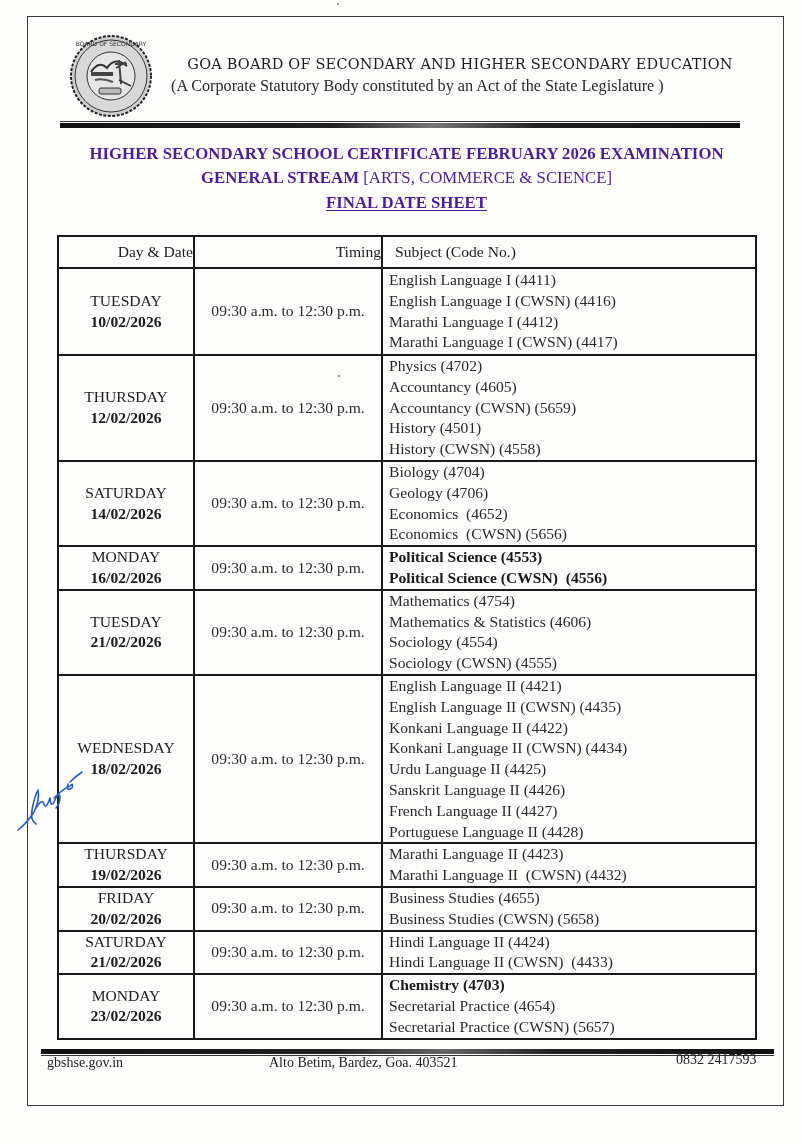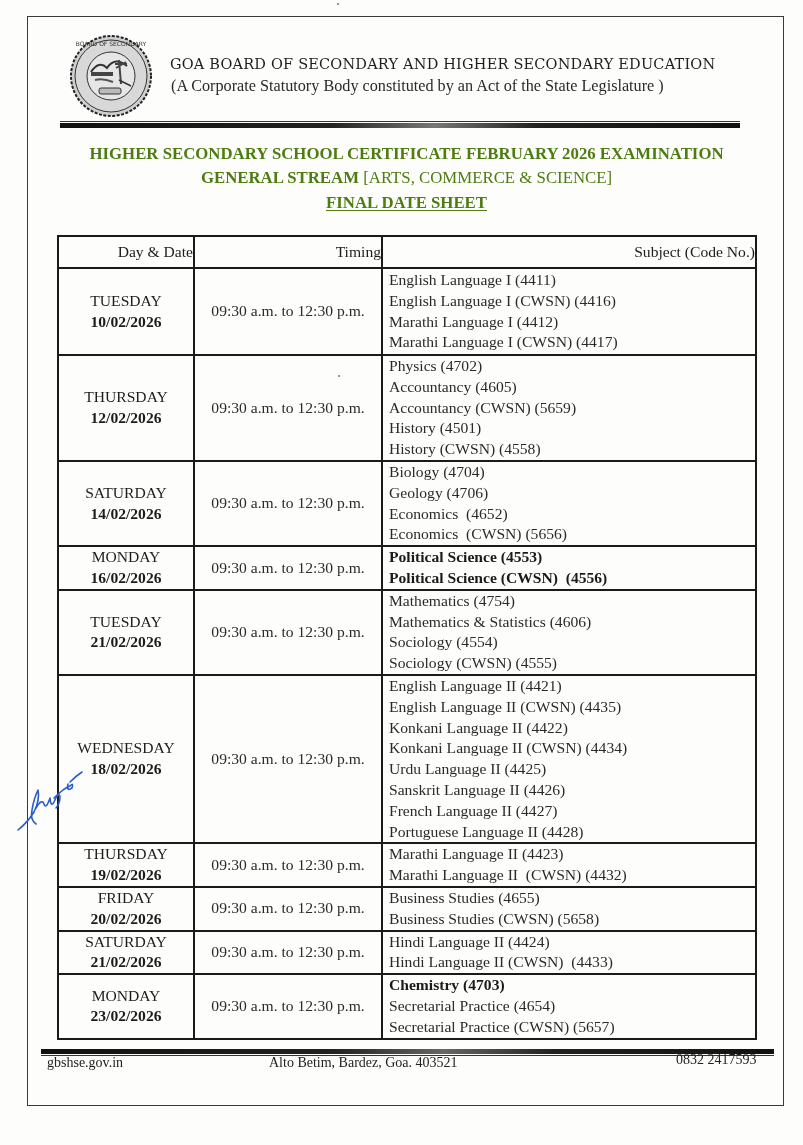"GOA BOARD OF SECONDARY AND" .org-title { text-align: none -> center }
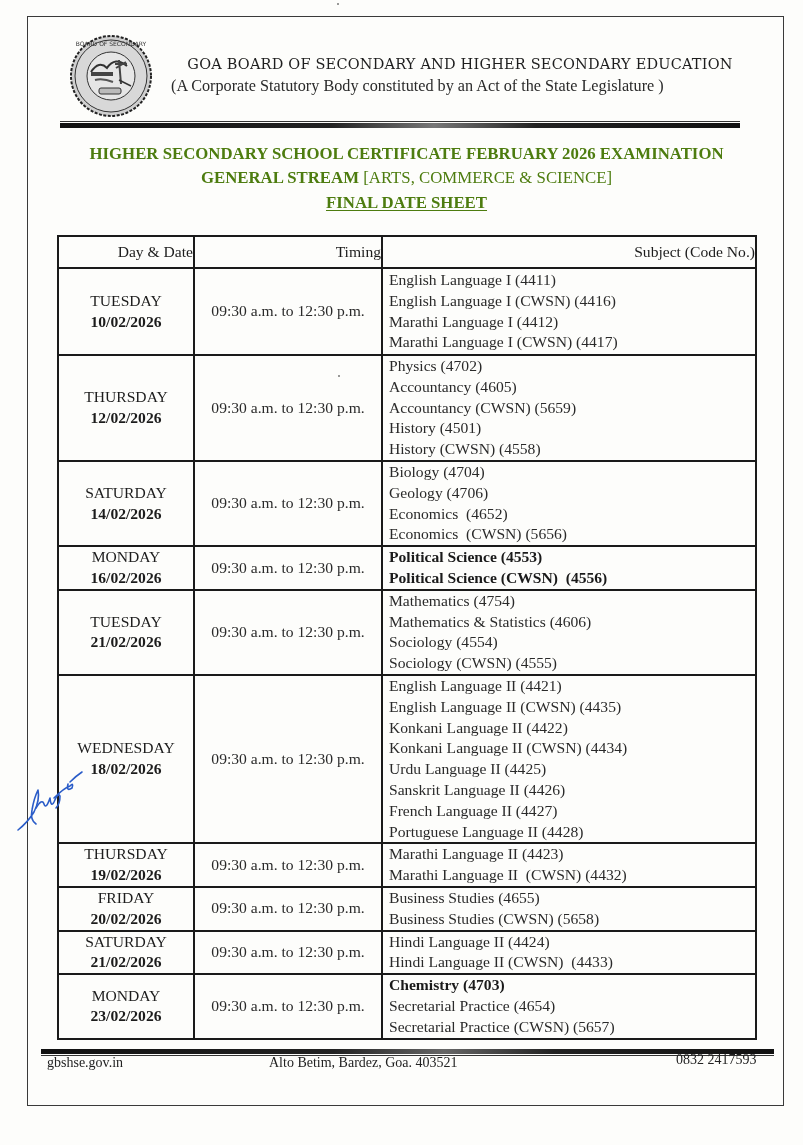"HIGHER SECONDARY SCHOOL CERTIFICATE" .doc-heading { color: #4d7c0f -> #4c1d95 }
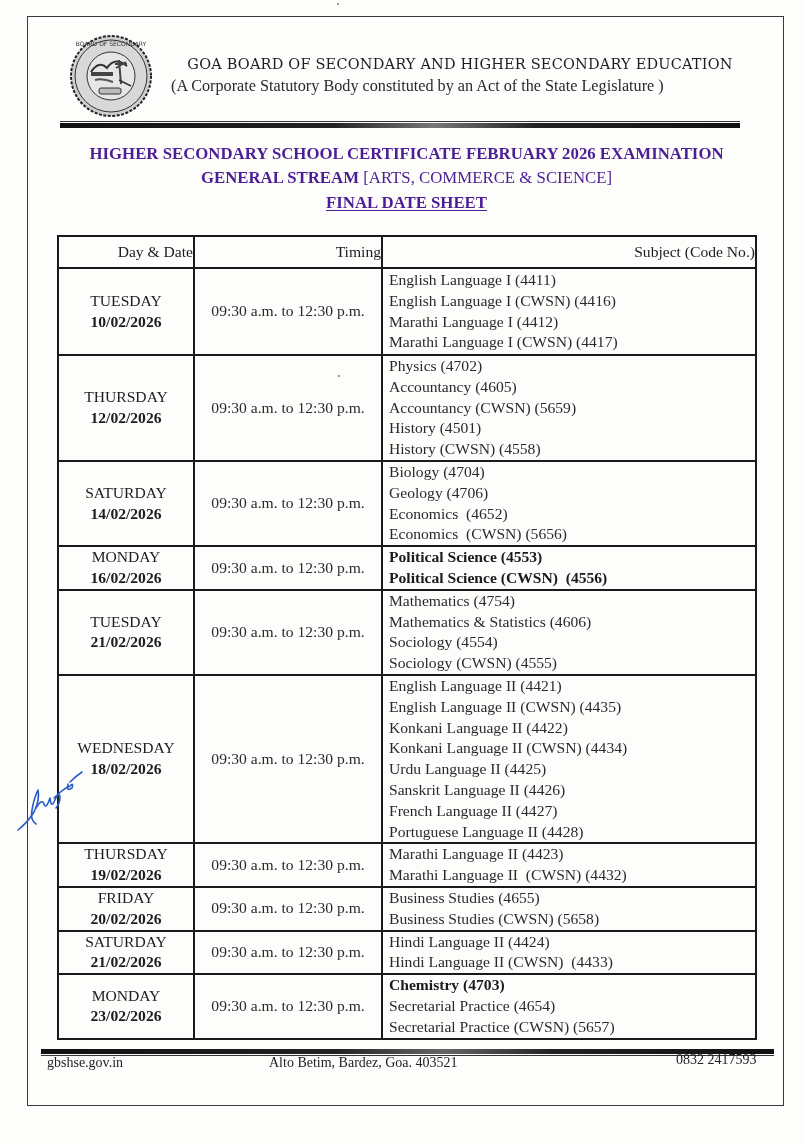"Subject (Code No.)" th.h-subj { padding-left: 20px -> 12px; text-align: right -> left }
